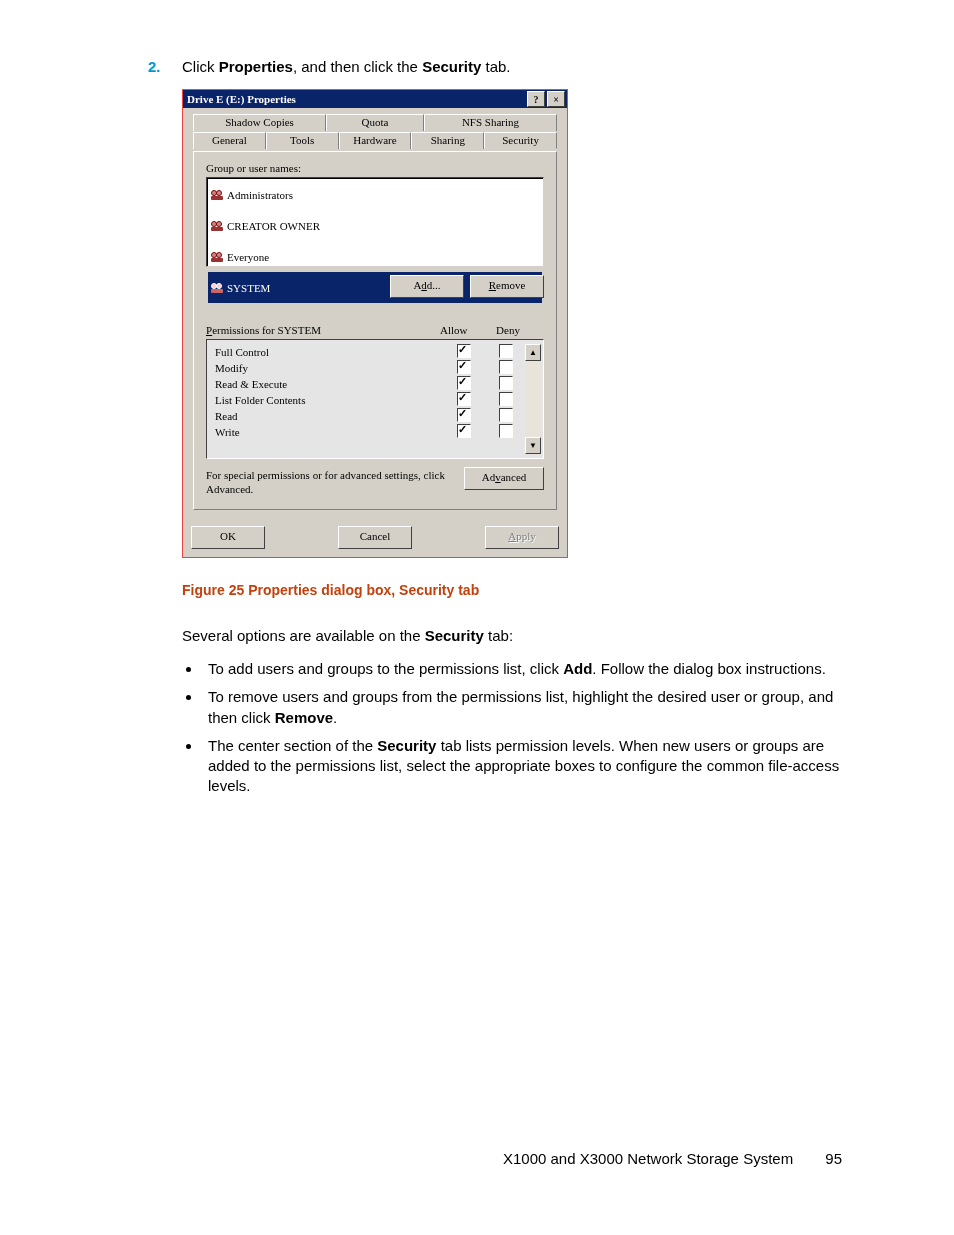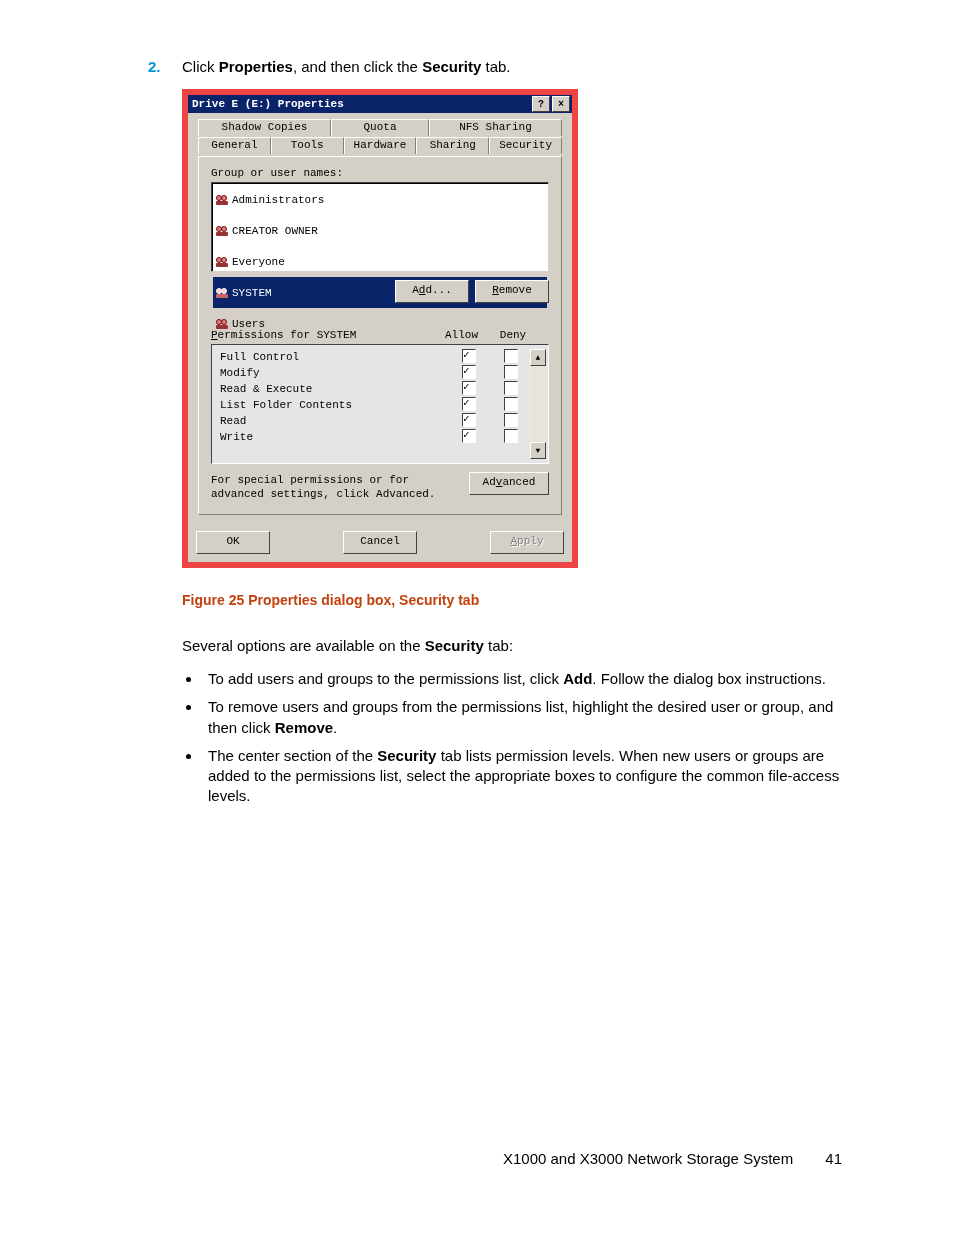"Drive E (E:) Properties" .dlg { border: 6px solid #ef4444 -> 1px solid #ef4444; font-family: Liberation Mono, monospace -> Liberation Serif, serif }
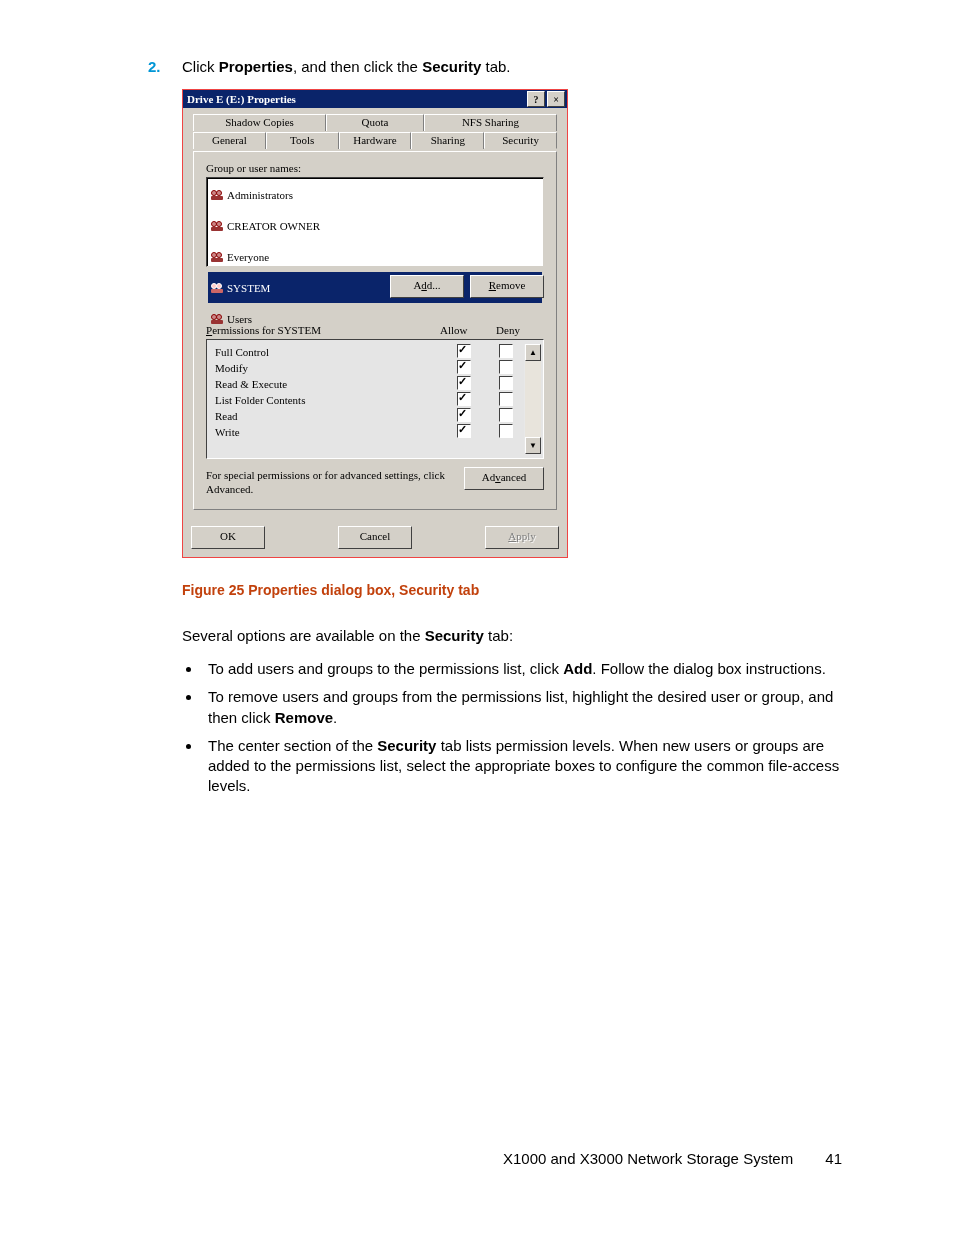"Users" div.grp-item { html: <div> <span> <svg> <circle></circle> <circle></circle> <rect></rect> </svg> </span> <span>Users</span> </div> -> none }
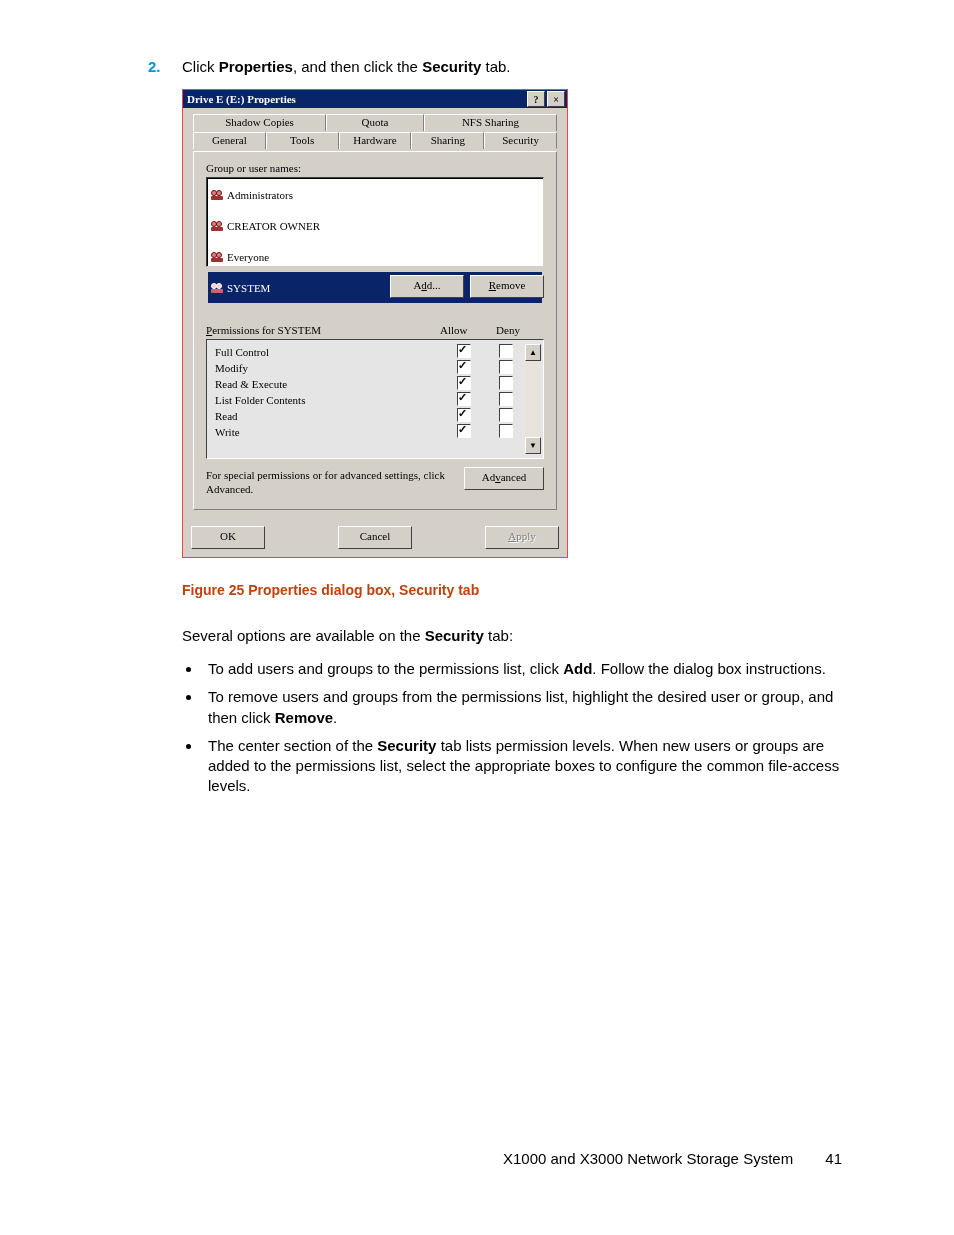"41" span.pgnum { text: 41 -> 95 }
